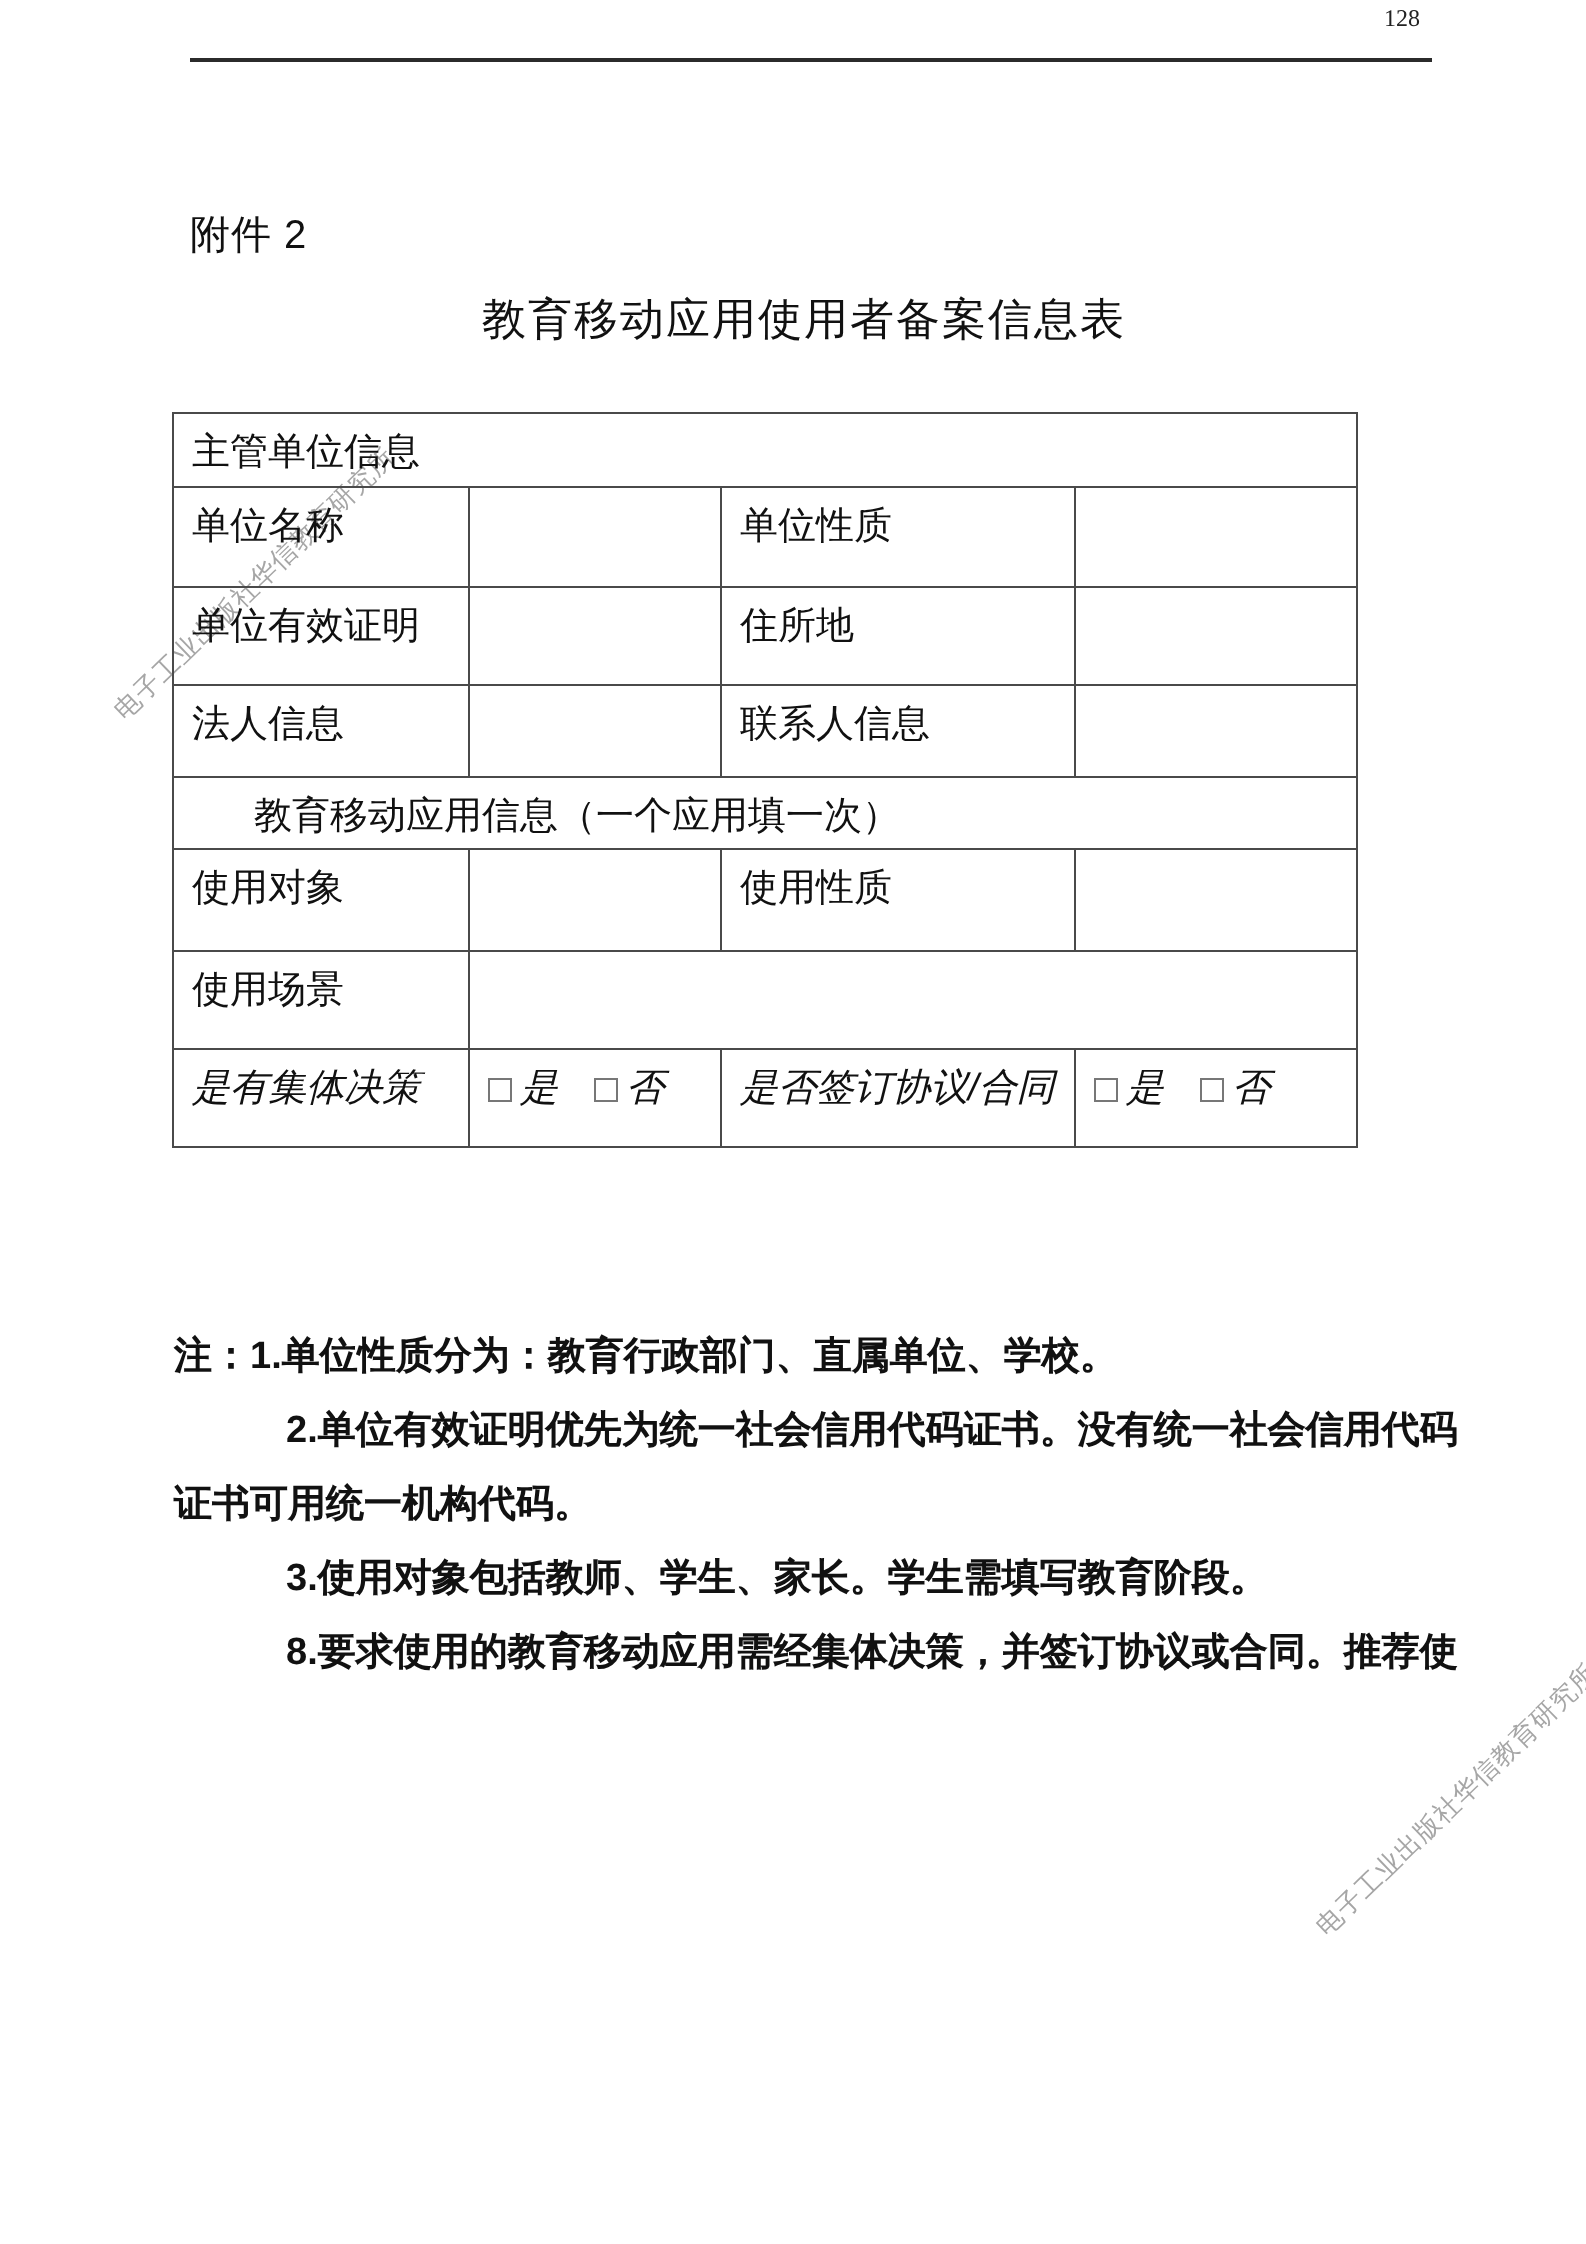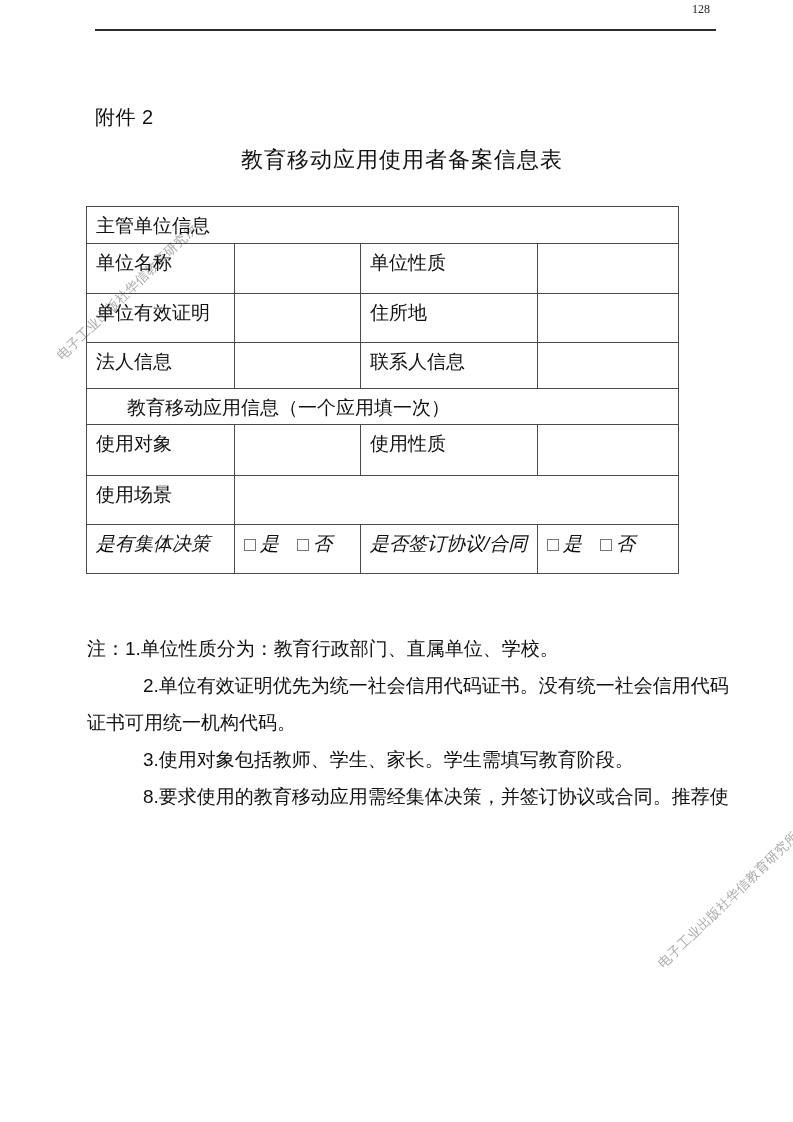"注：1.单位性质分为：教育行政部门、直属单位、学校。" .notes { font-weight: none -> bold; top: 630px -> 660px }
